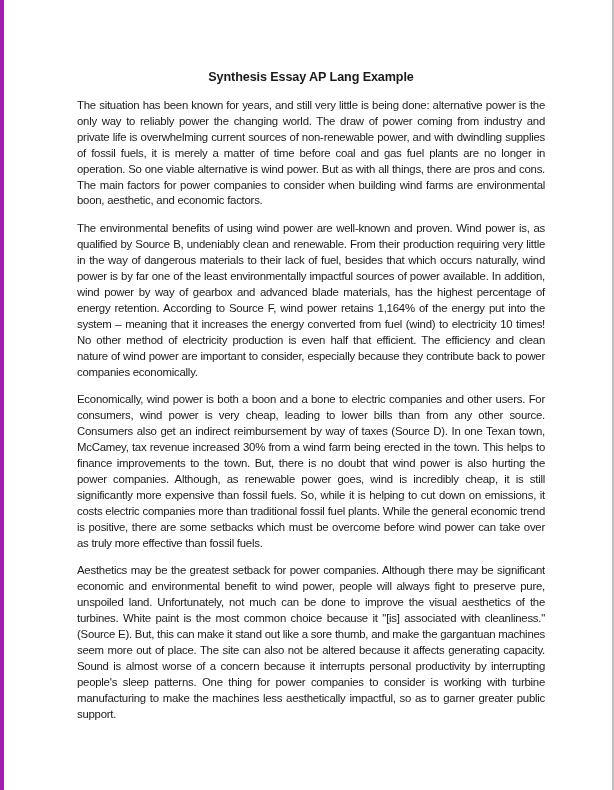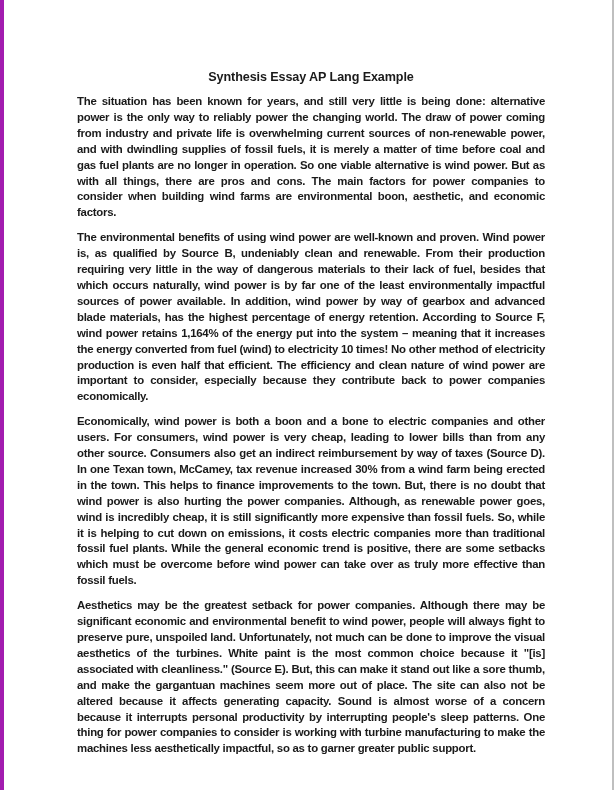"The situation has been known" .para { font-weight: bold -> none; margin: 5px 0 9px 0 -> 12px 0 9px 0 }
